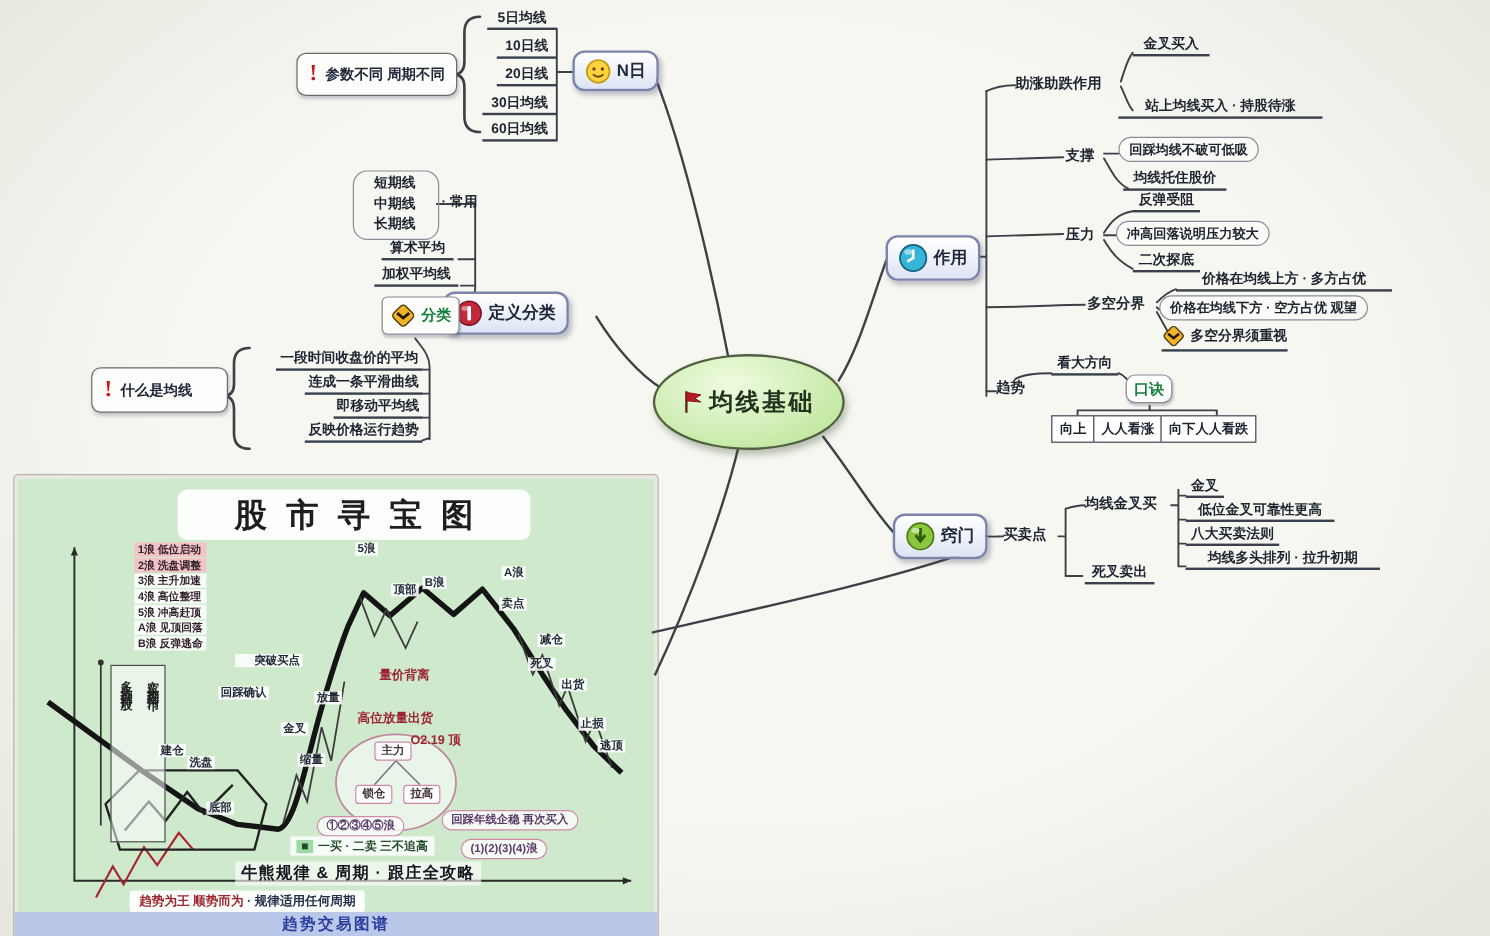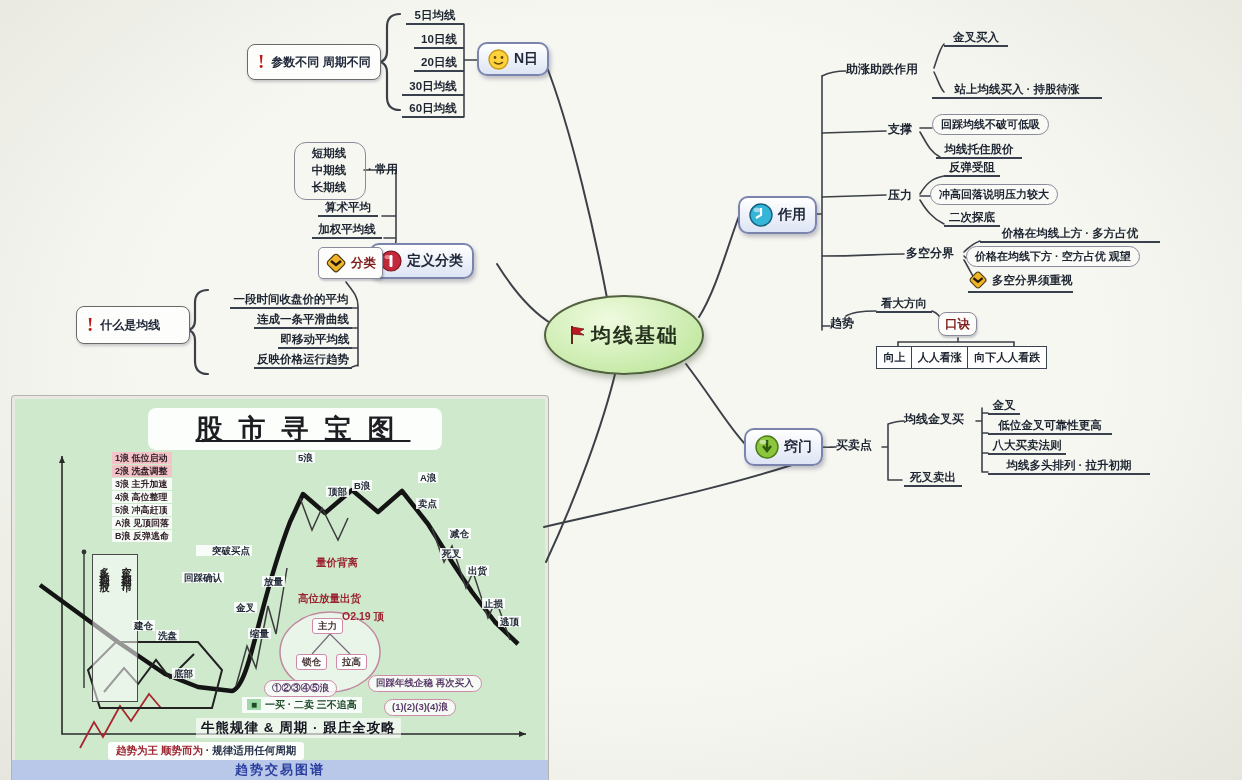"分类" .smallnode { color: #7f1d1d -> #15803d }
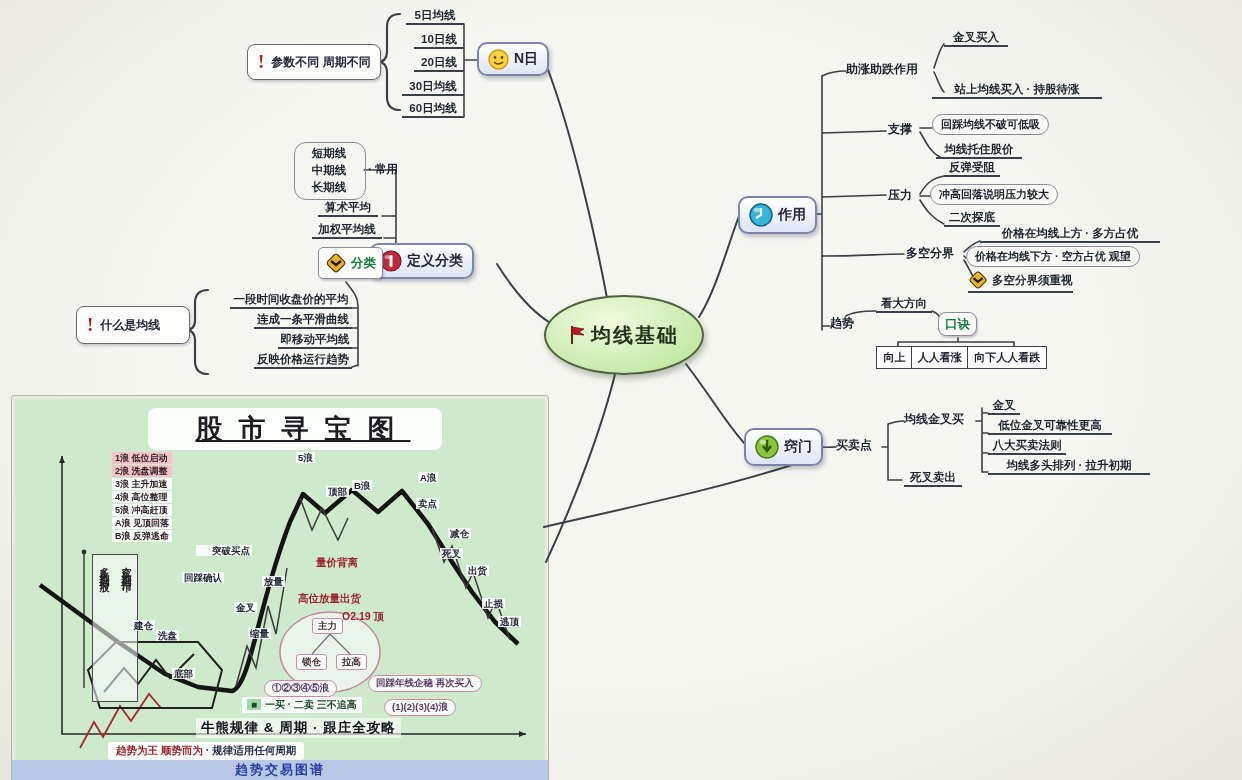"股市寻宝图" .inset-title { text-decoration: underline -> none }
